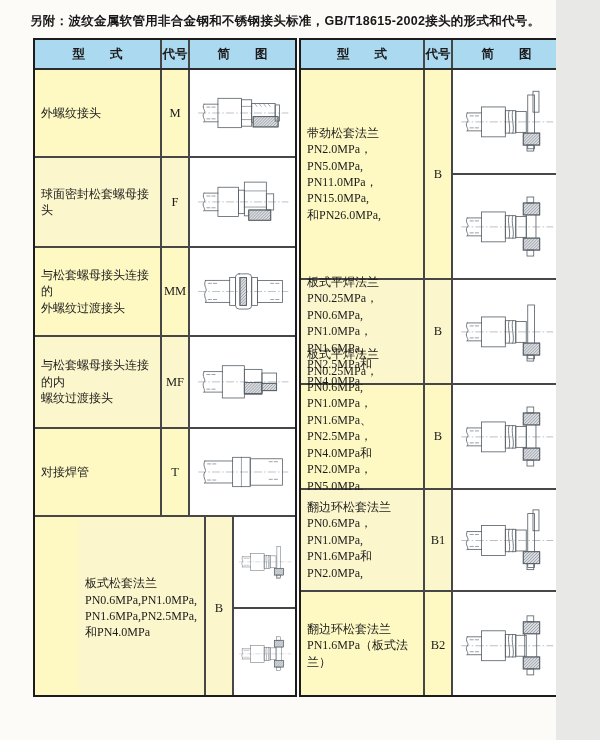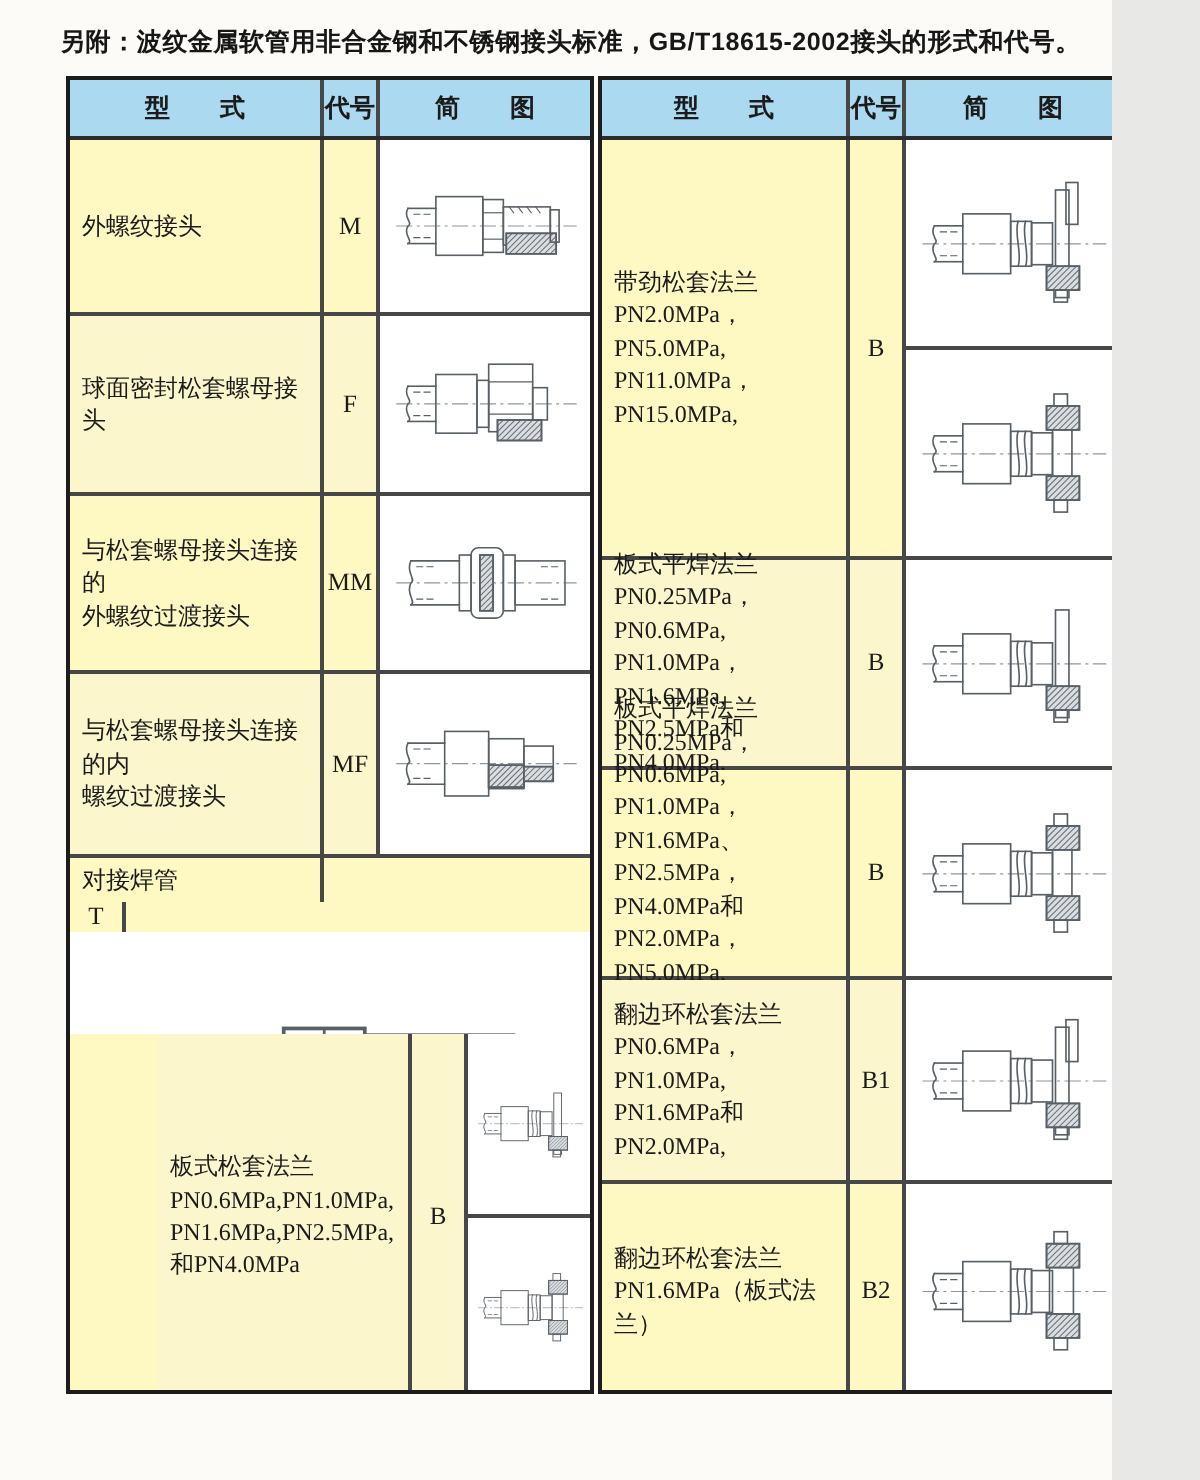"和PN26.0MPa," div { html: none -> <div>和PN26.0MPa,</div> }
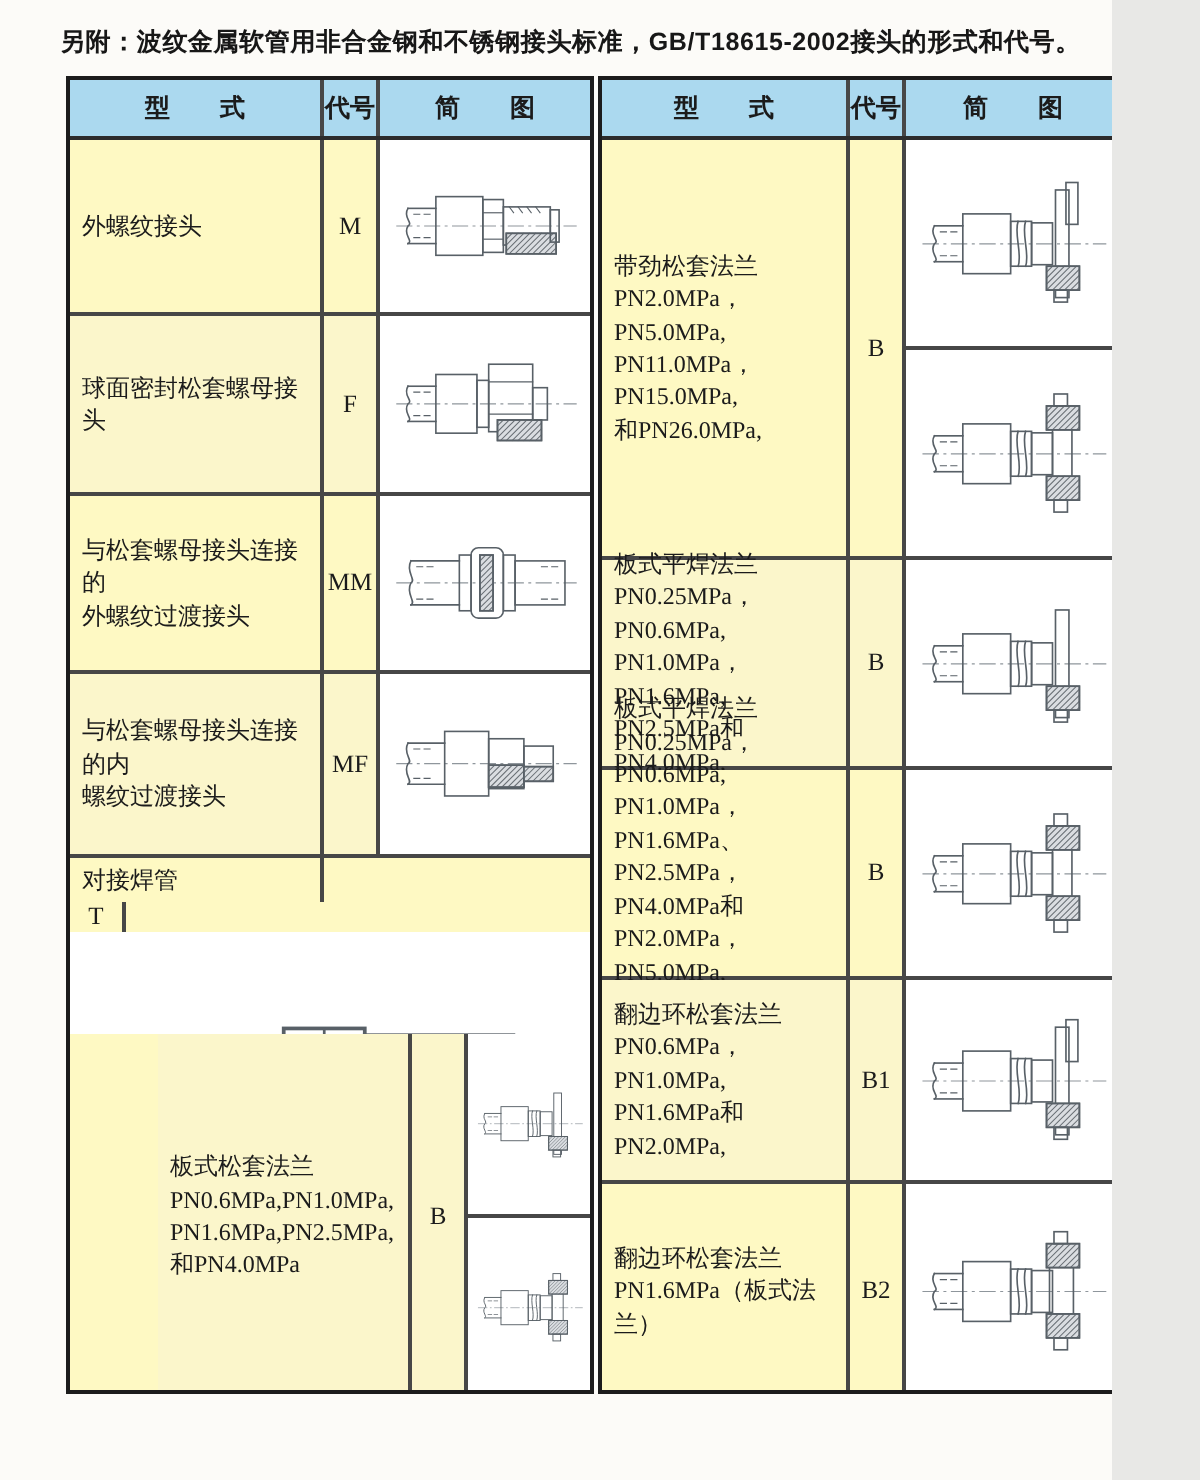"对接焊管" div.trow { flex-direction: column -> none }
